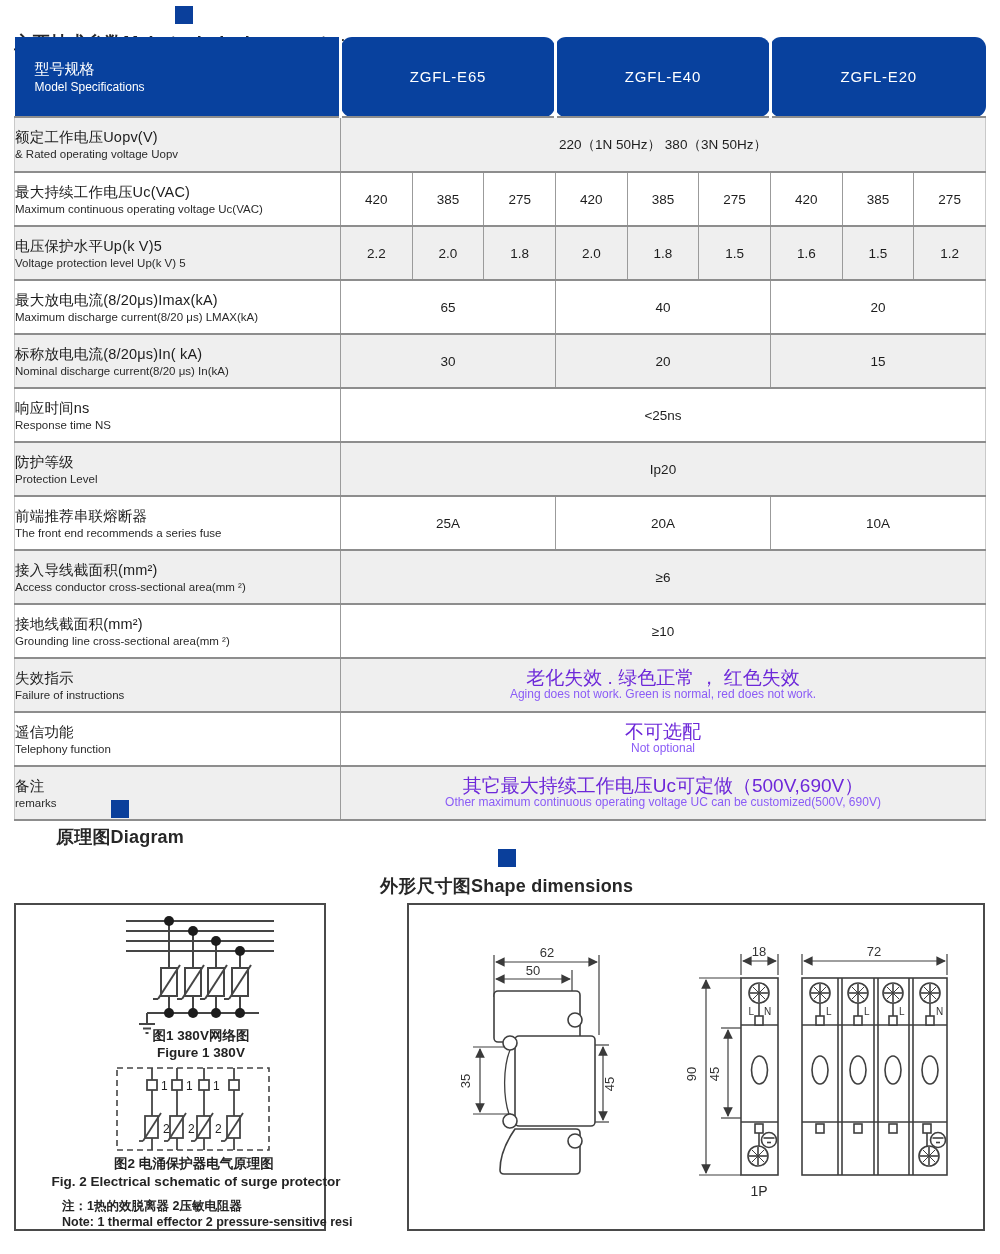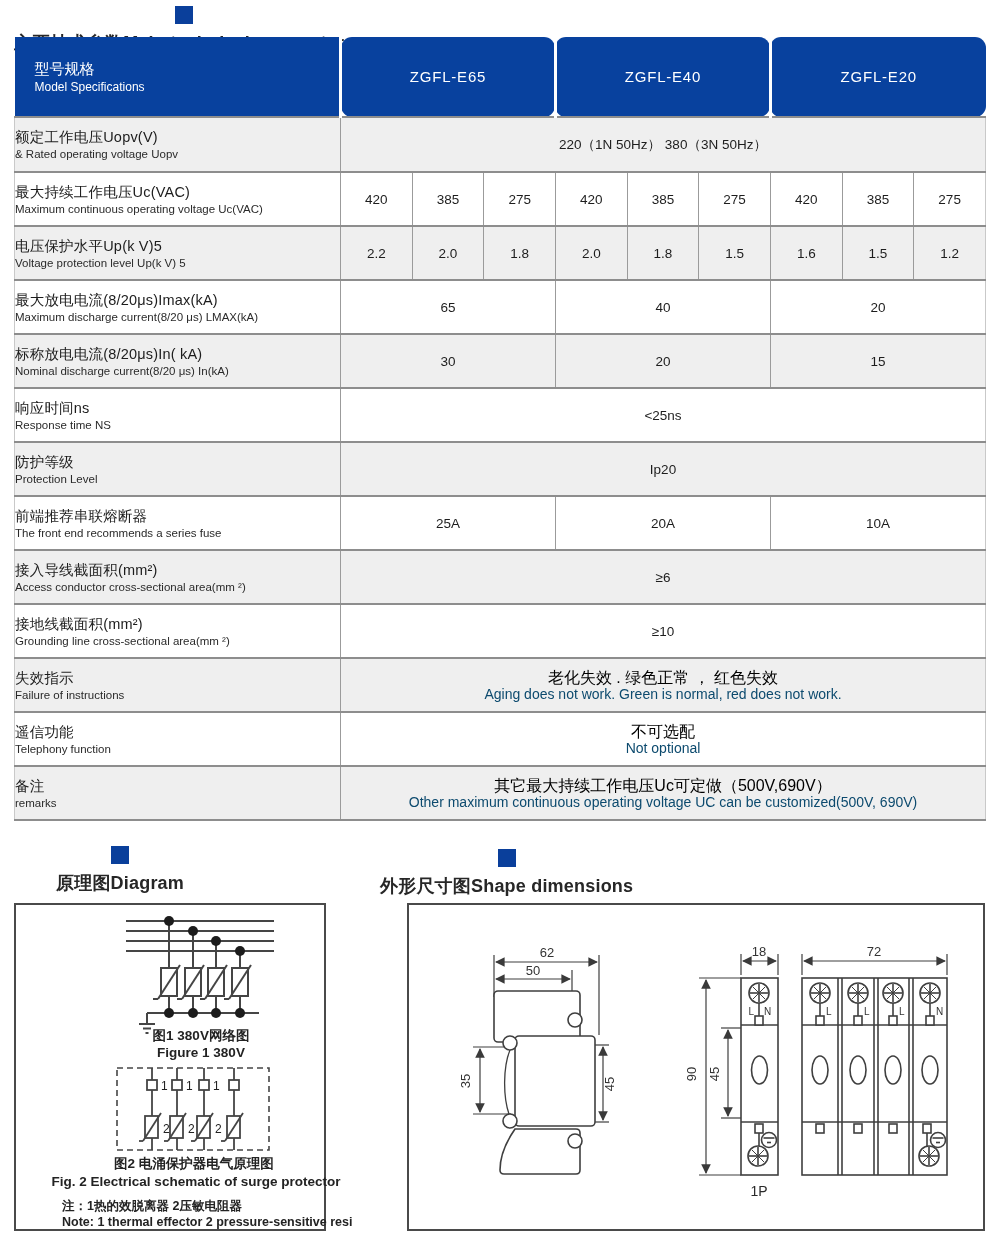"老化失效 . 绿色正常 ， 红色失效" td.val .l1 { color: #000000 -> #6d28d9; font-size: 16px -> 19px }
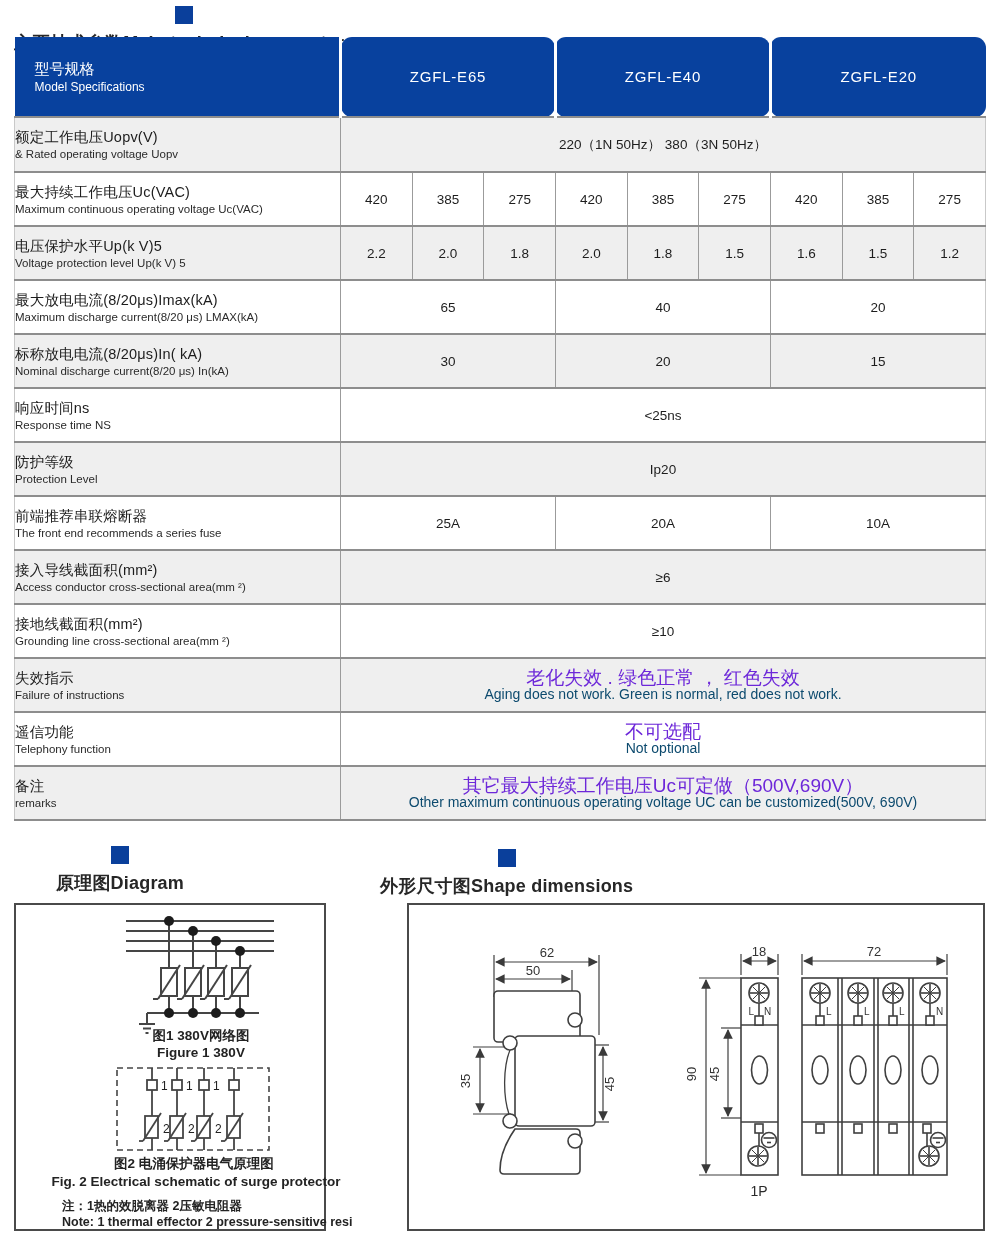"Aging does not work. Green" td.val .l2 { color: #0c4a6e -> #8b5cf6; font-size: 14px -> 12px }
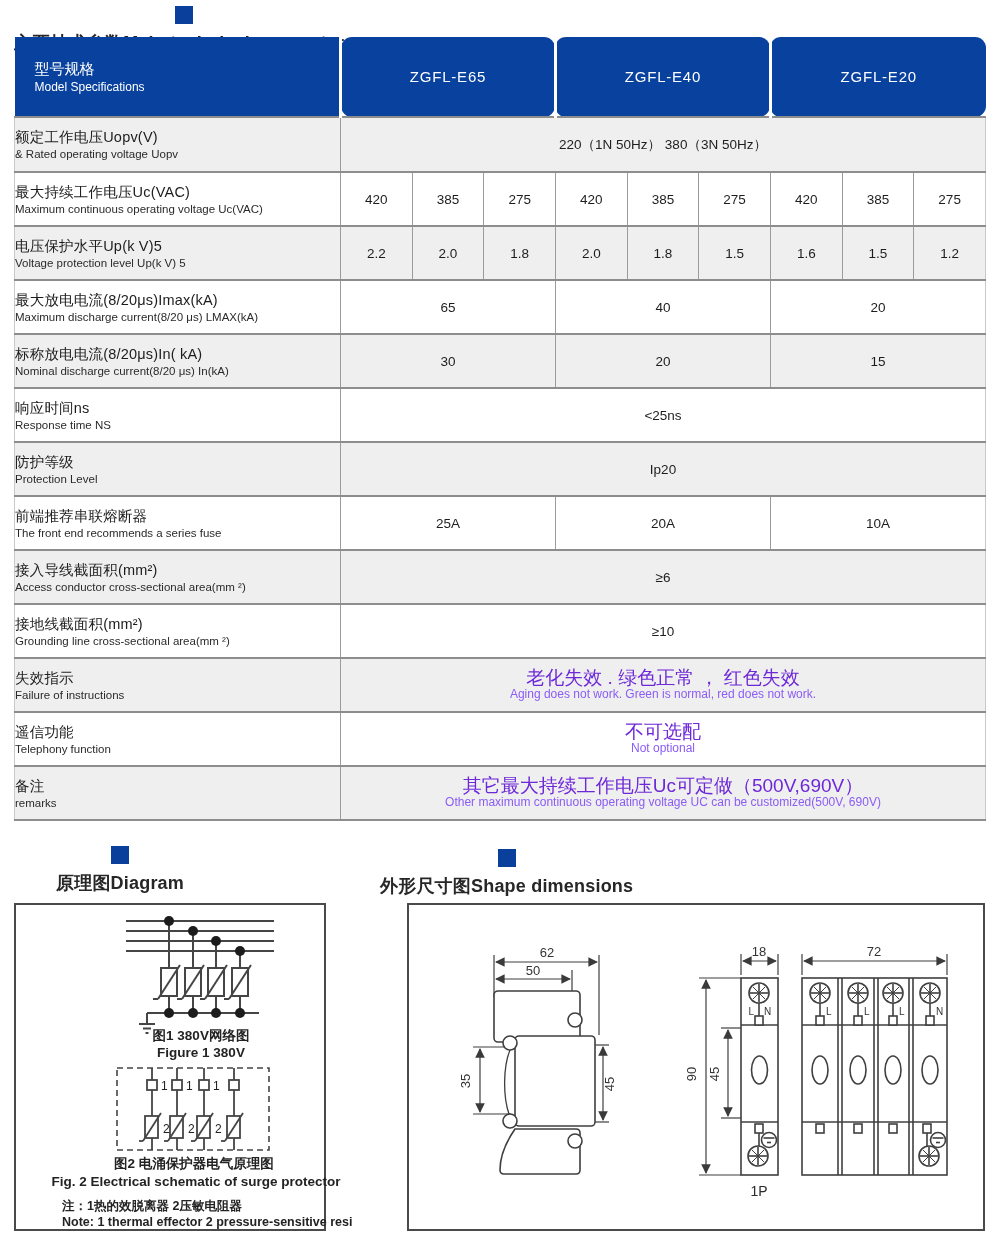"原理图Diagram" div.sec-title { top: 846px -> 800px }
